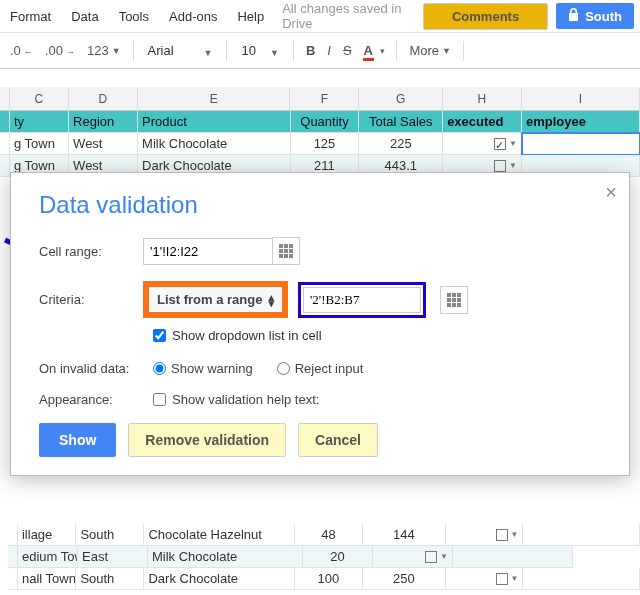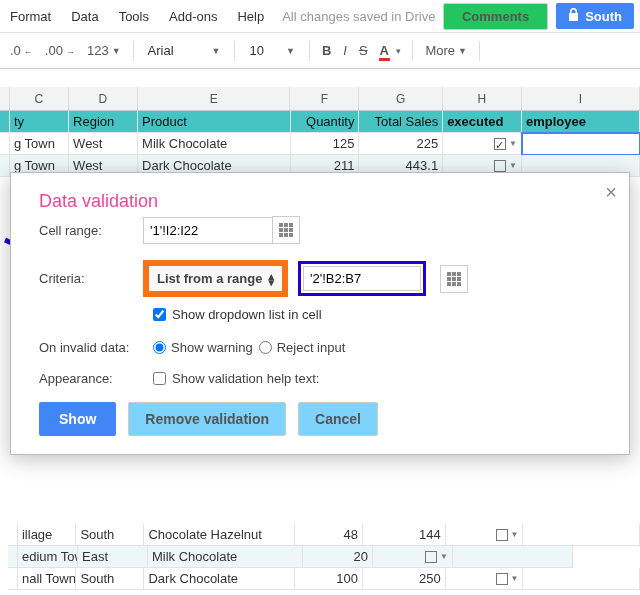"Comments" .menubar .btn-comments { background: #22c55e -> #eab308; padding: 5px 18px -> 5px 28px }
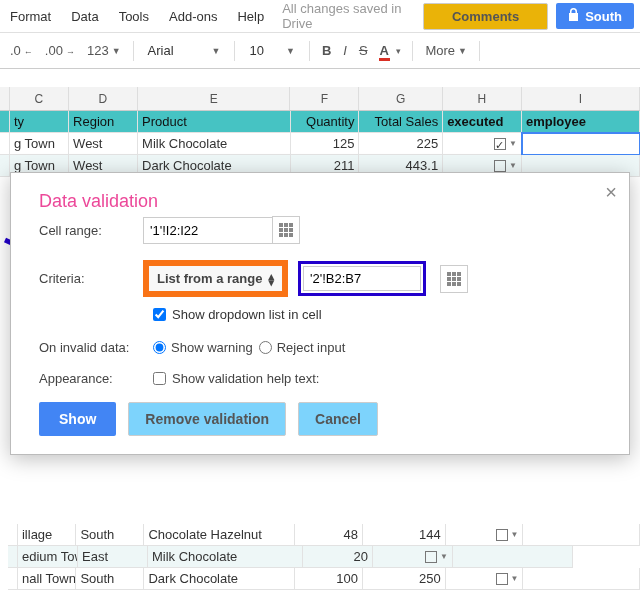"Arial" .toolbar .font-sel { align-items: center -> flex-end; gap: 8px -> 0 }
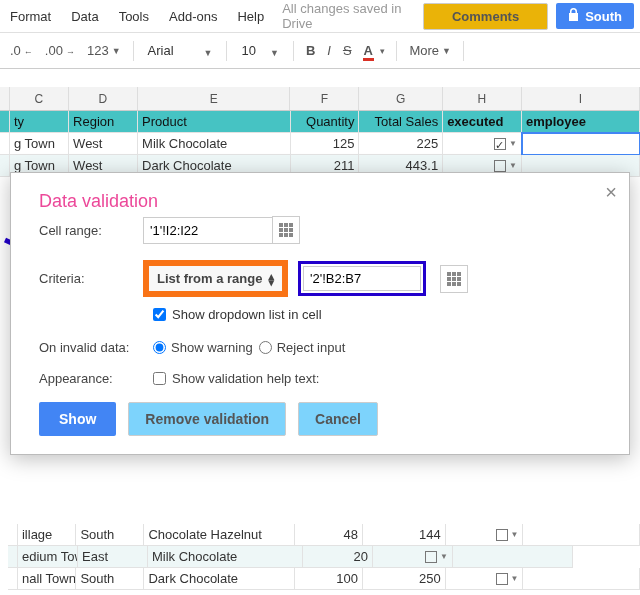"Quantity" .num { text-align: right -> center }
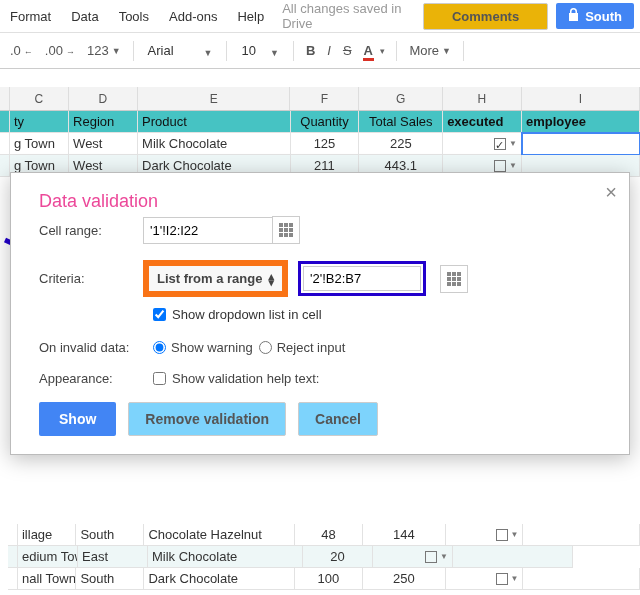"Data validation" .dialog h2 { color: #ec4899 -> #3b82f6; font-size: 18px -> 24px; margin-bottom: 4px -> 18px }
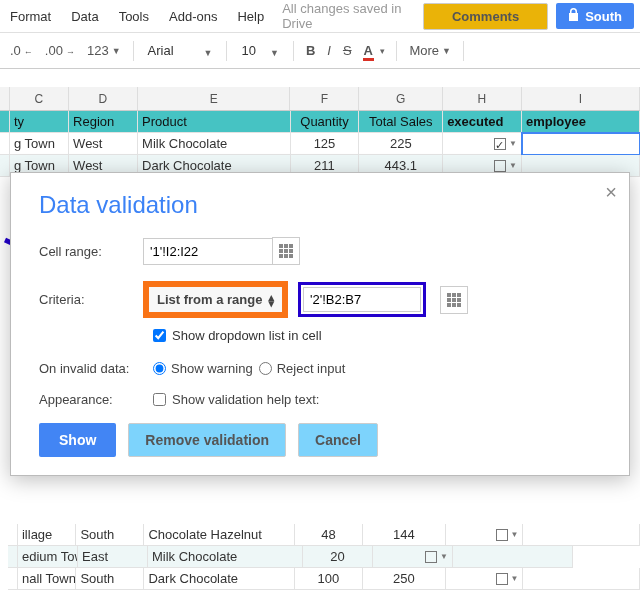"'2'!B2:B7" .crit-input { font-family: Liberation Sans, sans-serif -> Liberation Serif, serif }
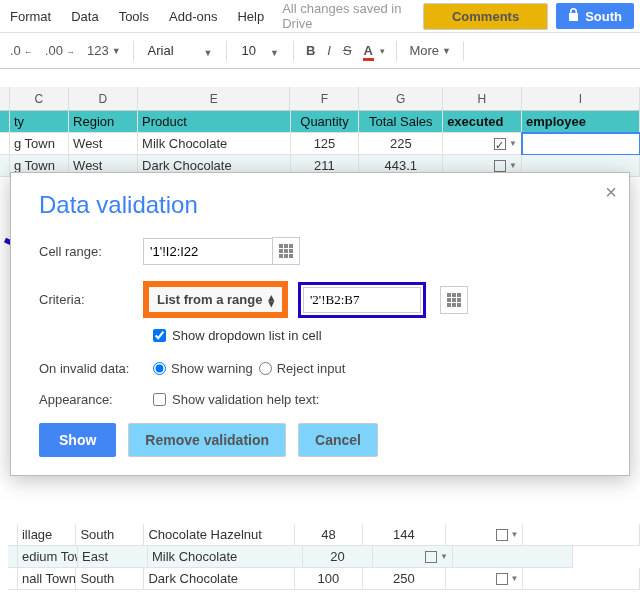"Show warning" .radio-group { gap: 6px -> 24px }
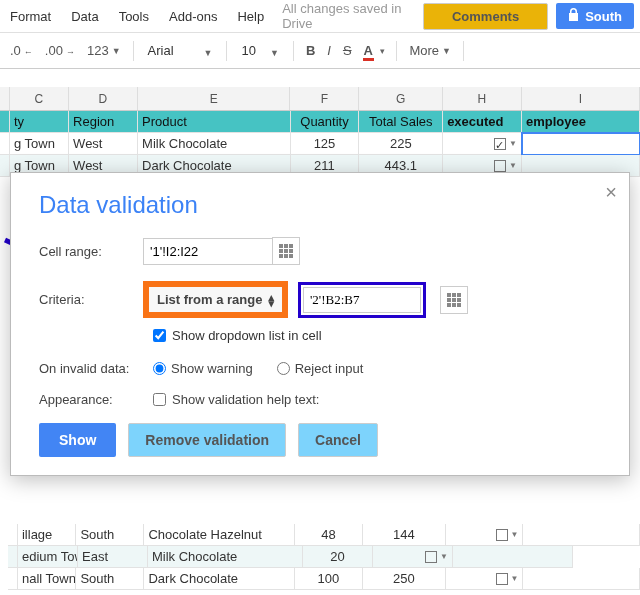"Remove validation" .btn-sec { background: #7dd3fc -> #fef9c3 }
